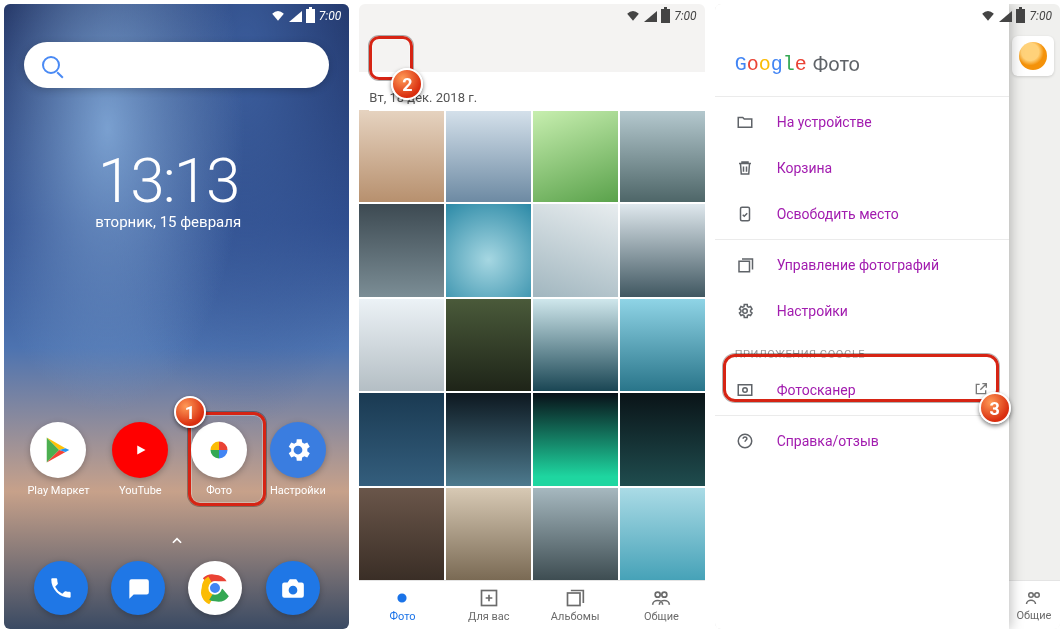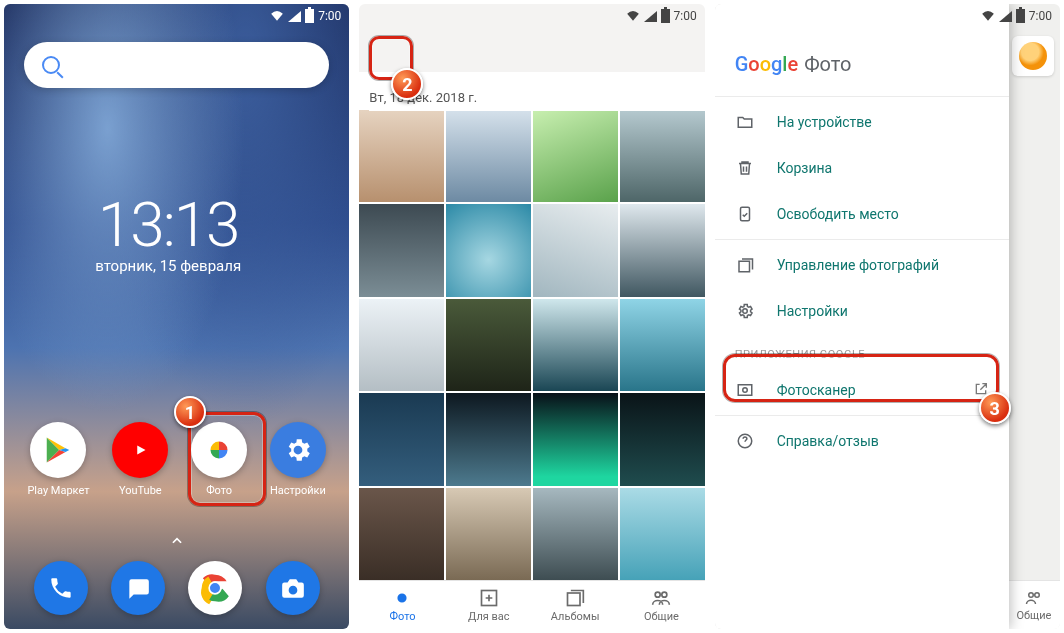"7:00" .statusbar { font-style: none -> italic }
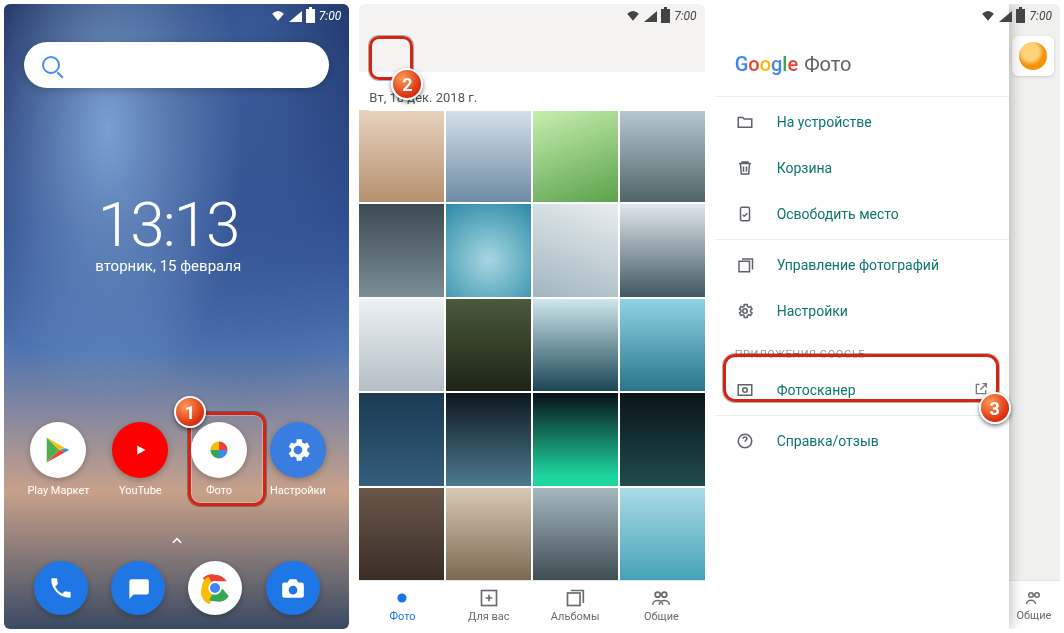"Google" .g-logo { font-family: none -> Liberation Mono, monospace }
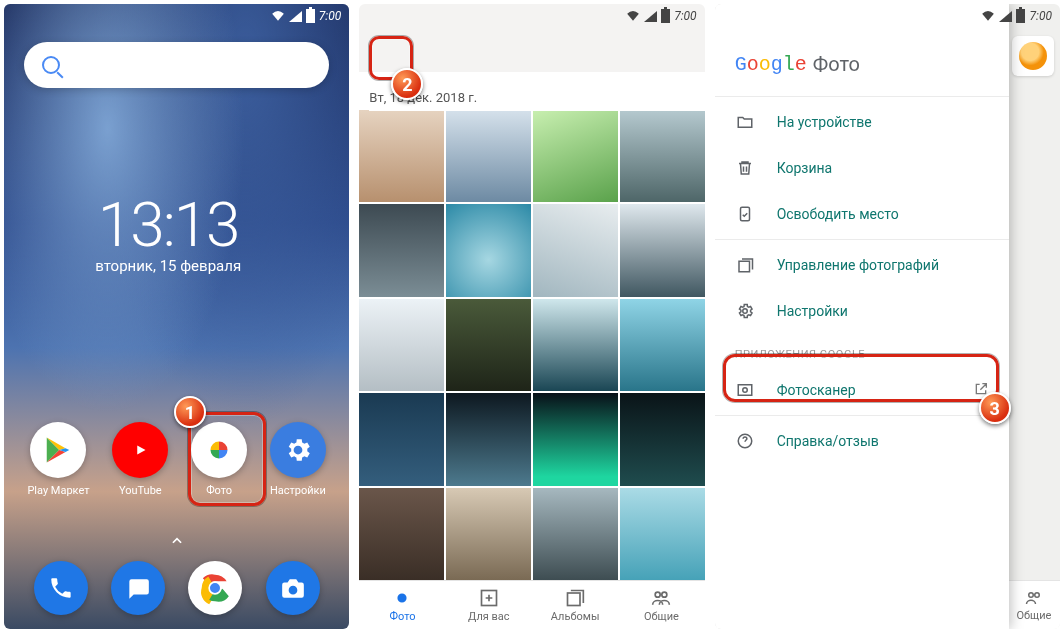"На устройстве" .drawer-item { color: #0f766e -> #a21caf }
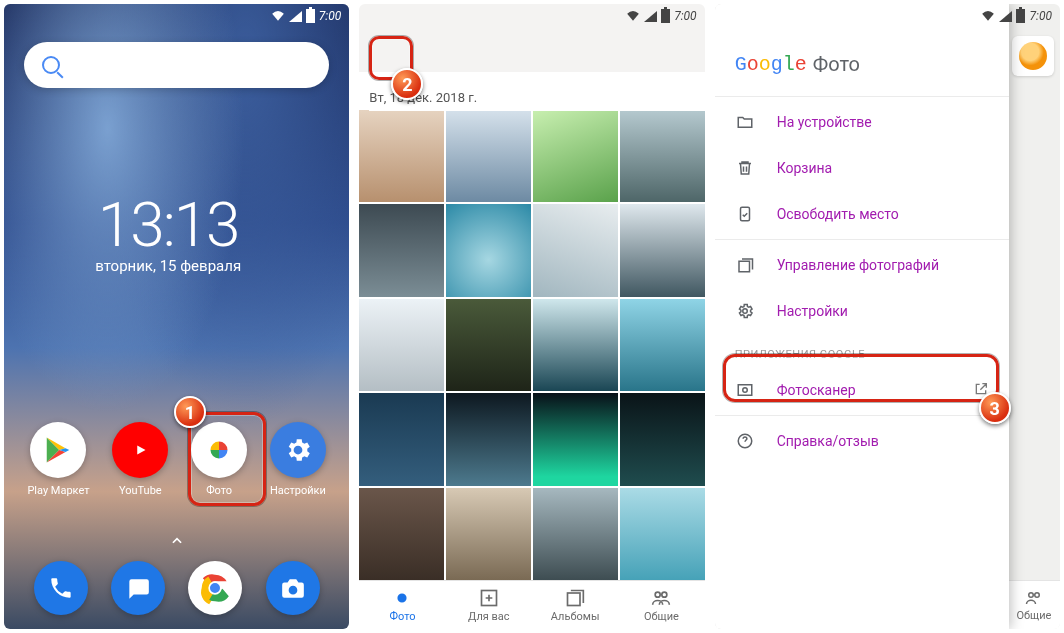"13:13" .clock { margin-top: 44px -> none }
